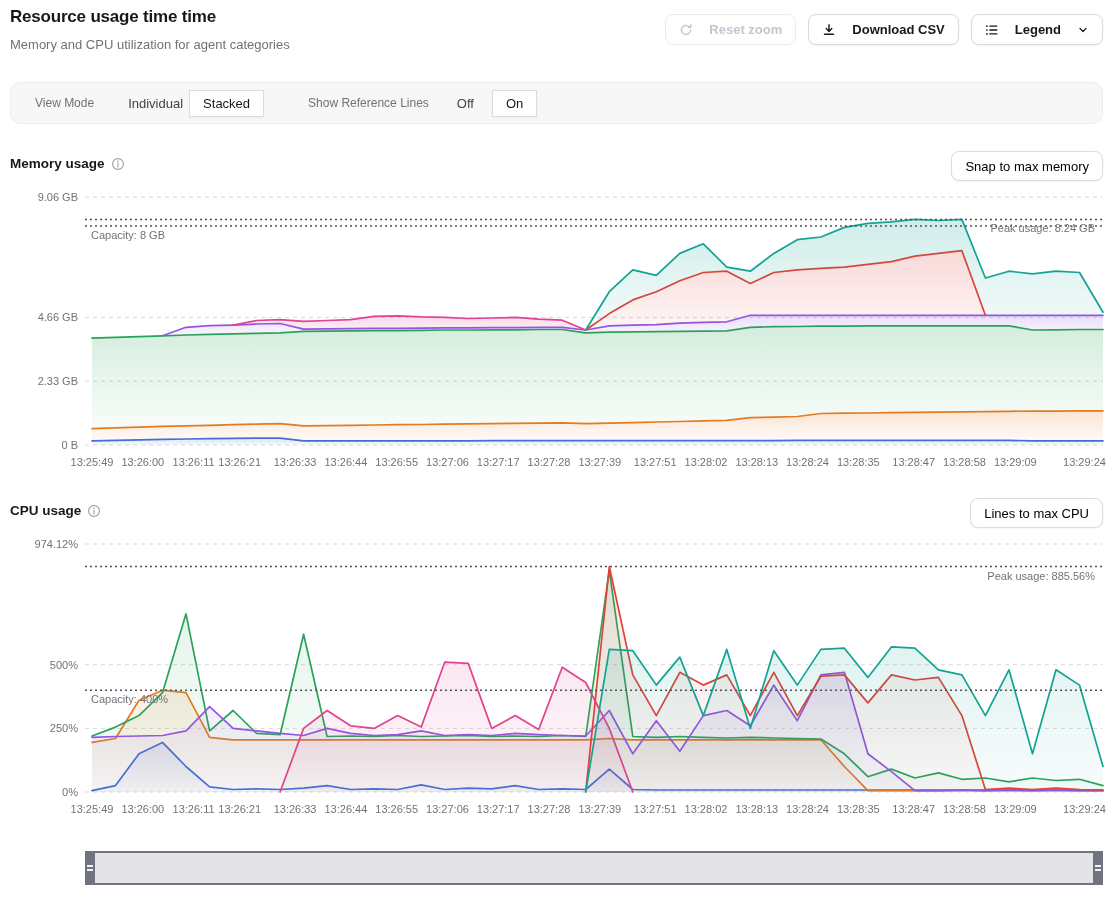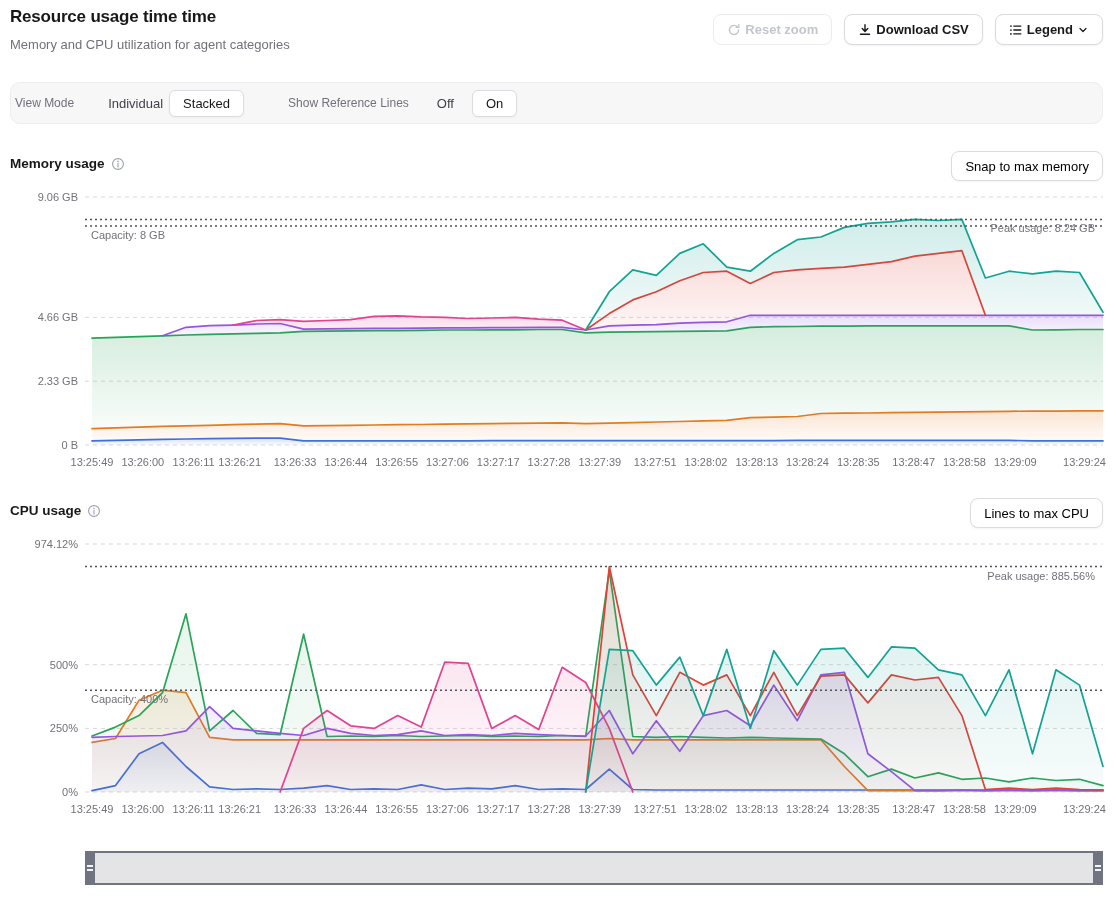"Reset zoom" .btn { gap: 4px -> 16px }
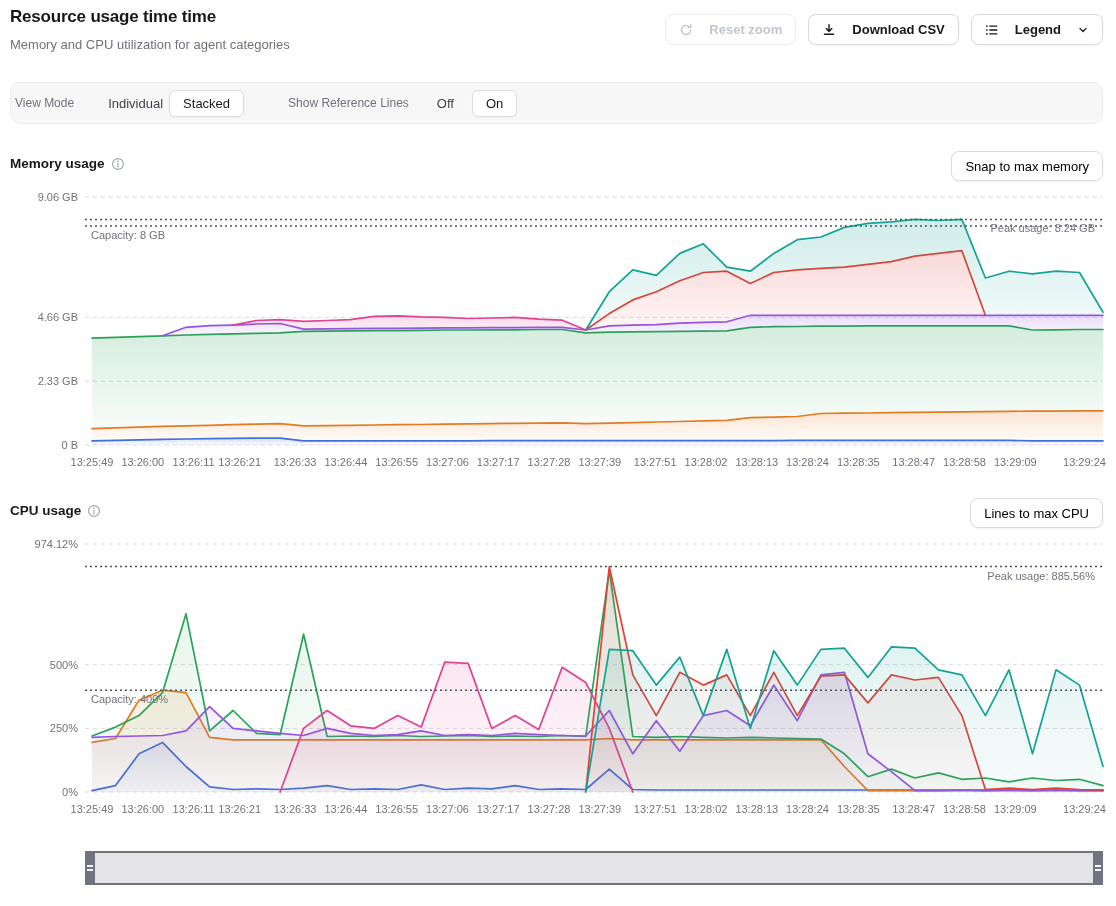"View Mode" .toolbar { padding: 0 4px -> 0 24px }
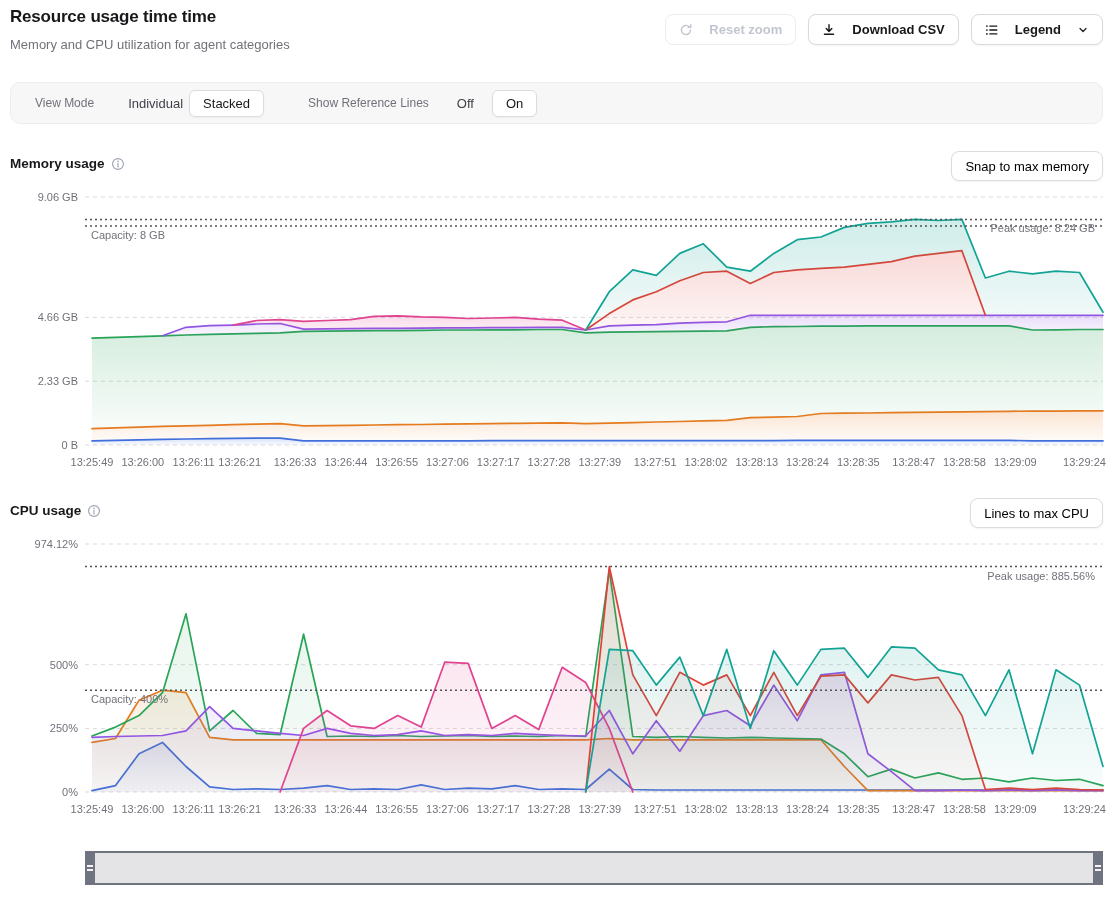"Stacked" .pill { border-radius: 6px -> 0 }
